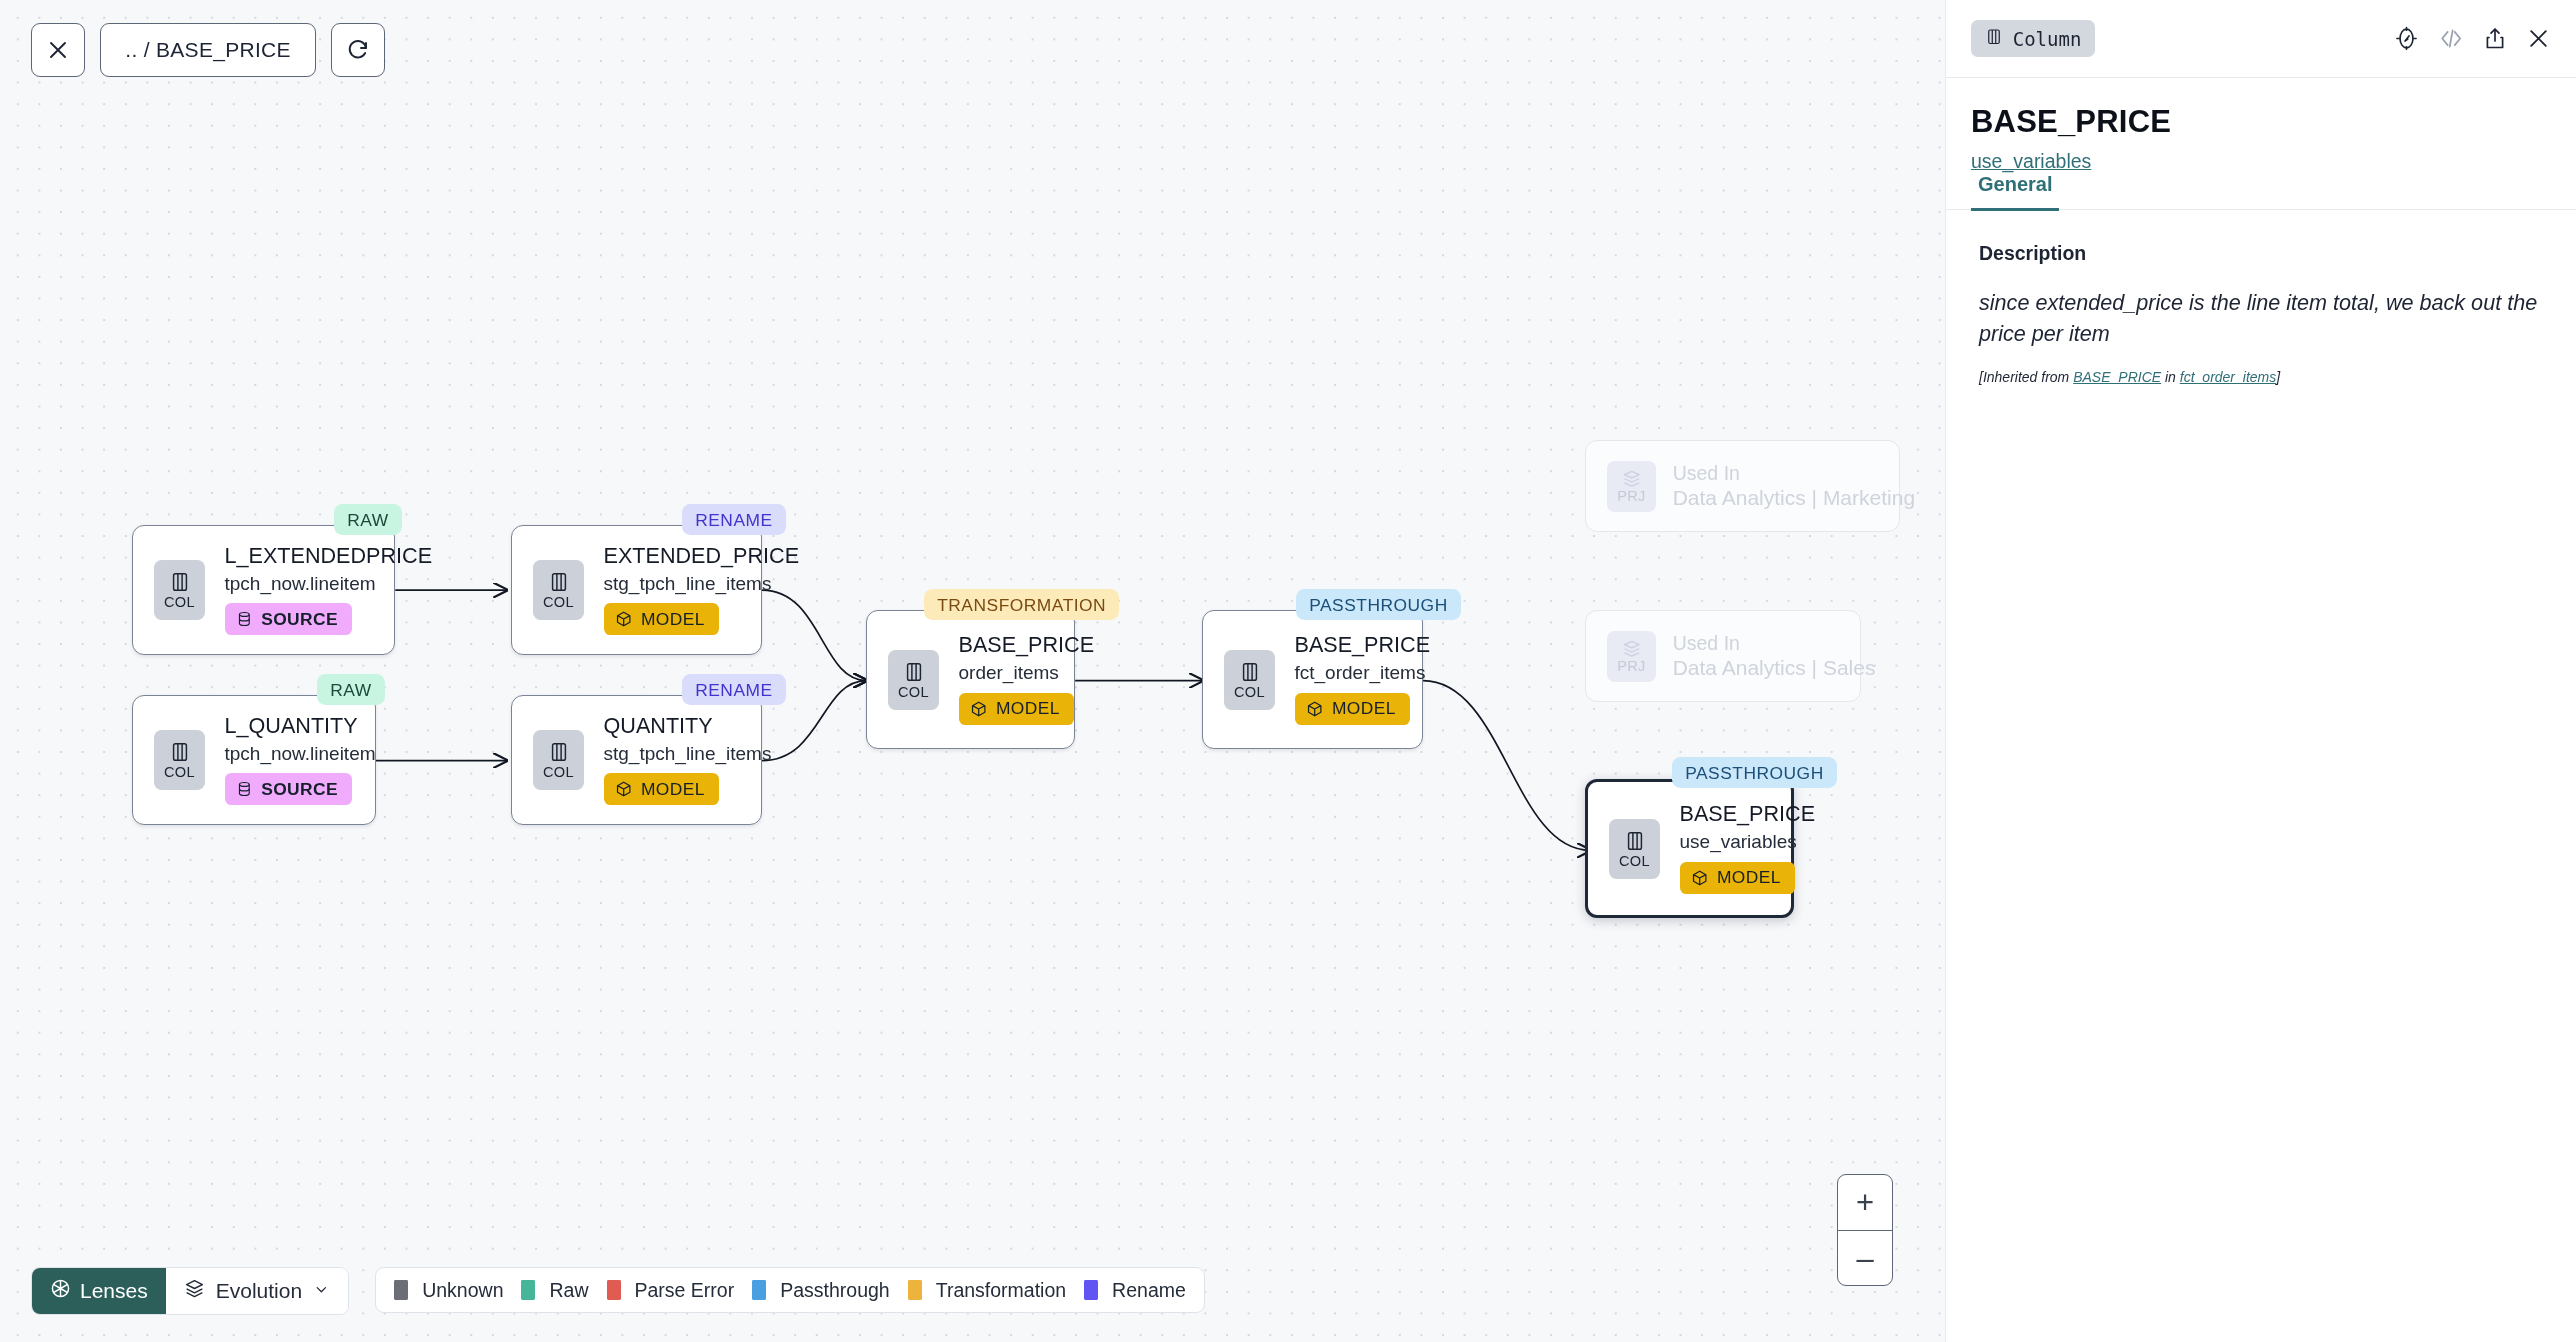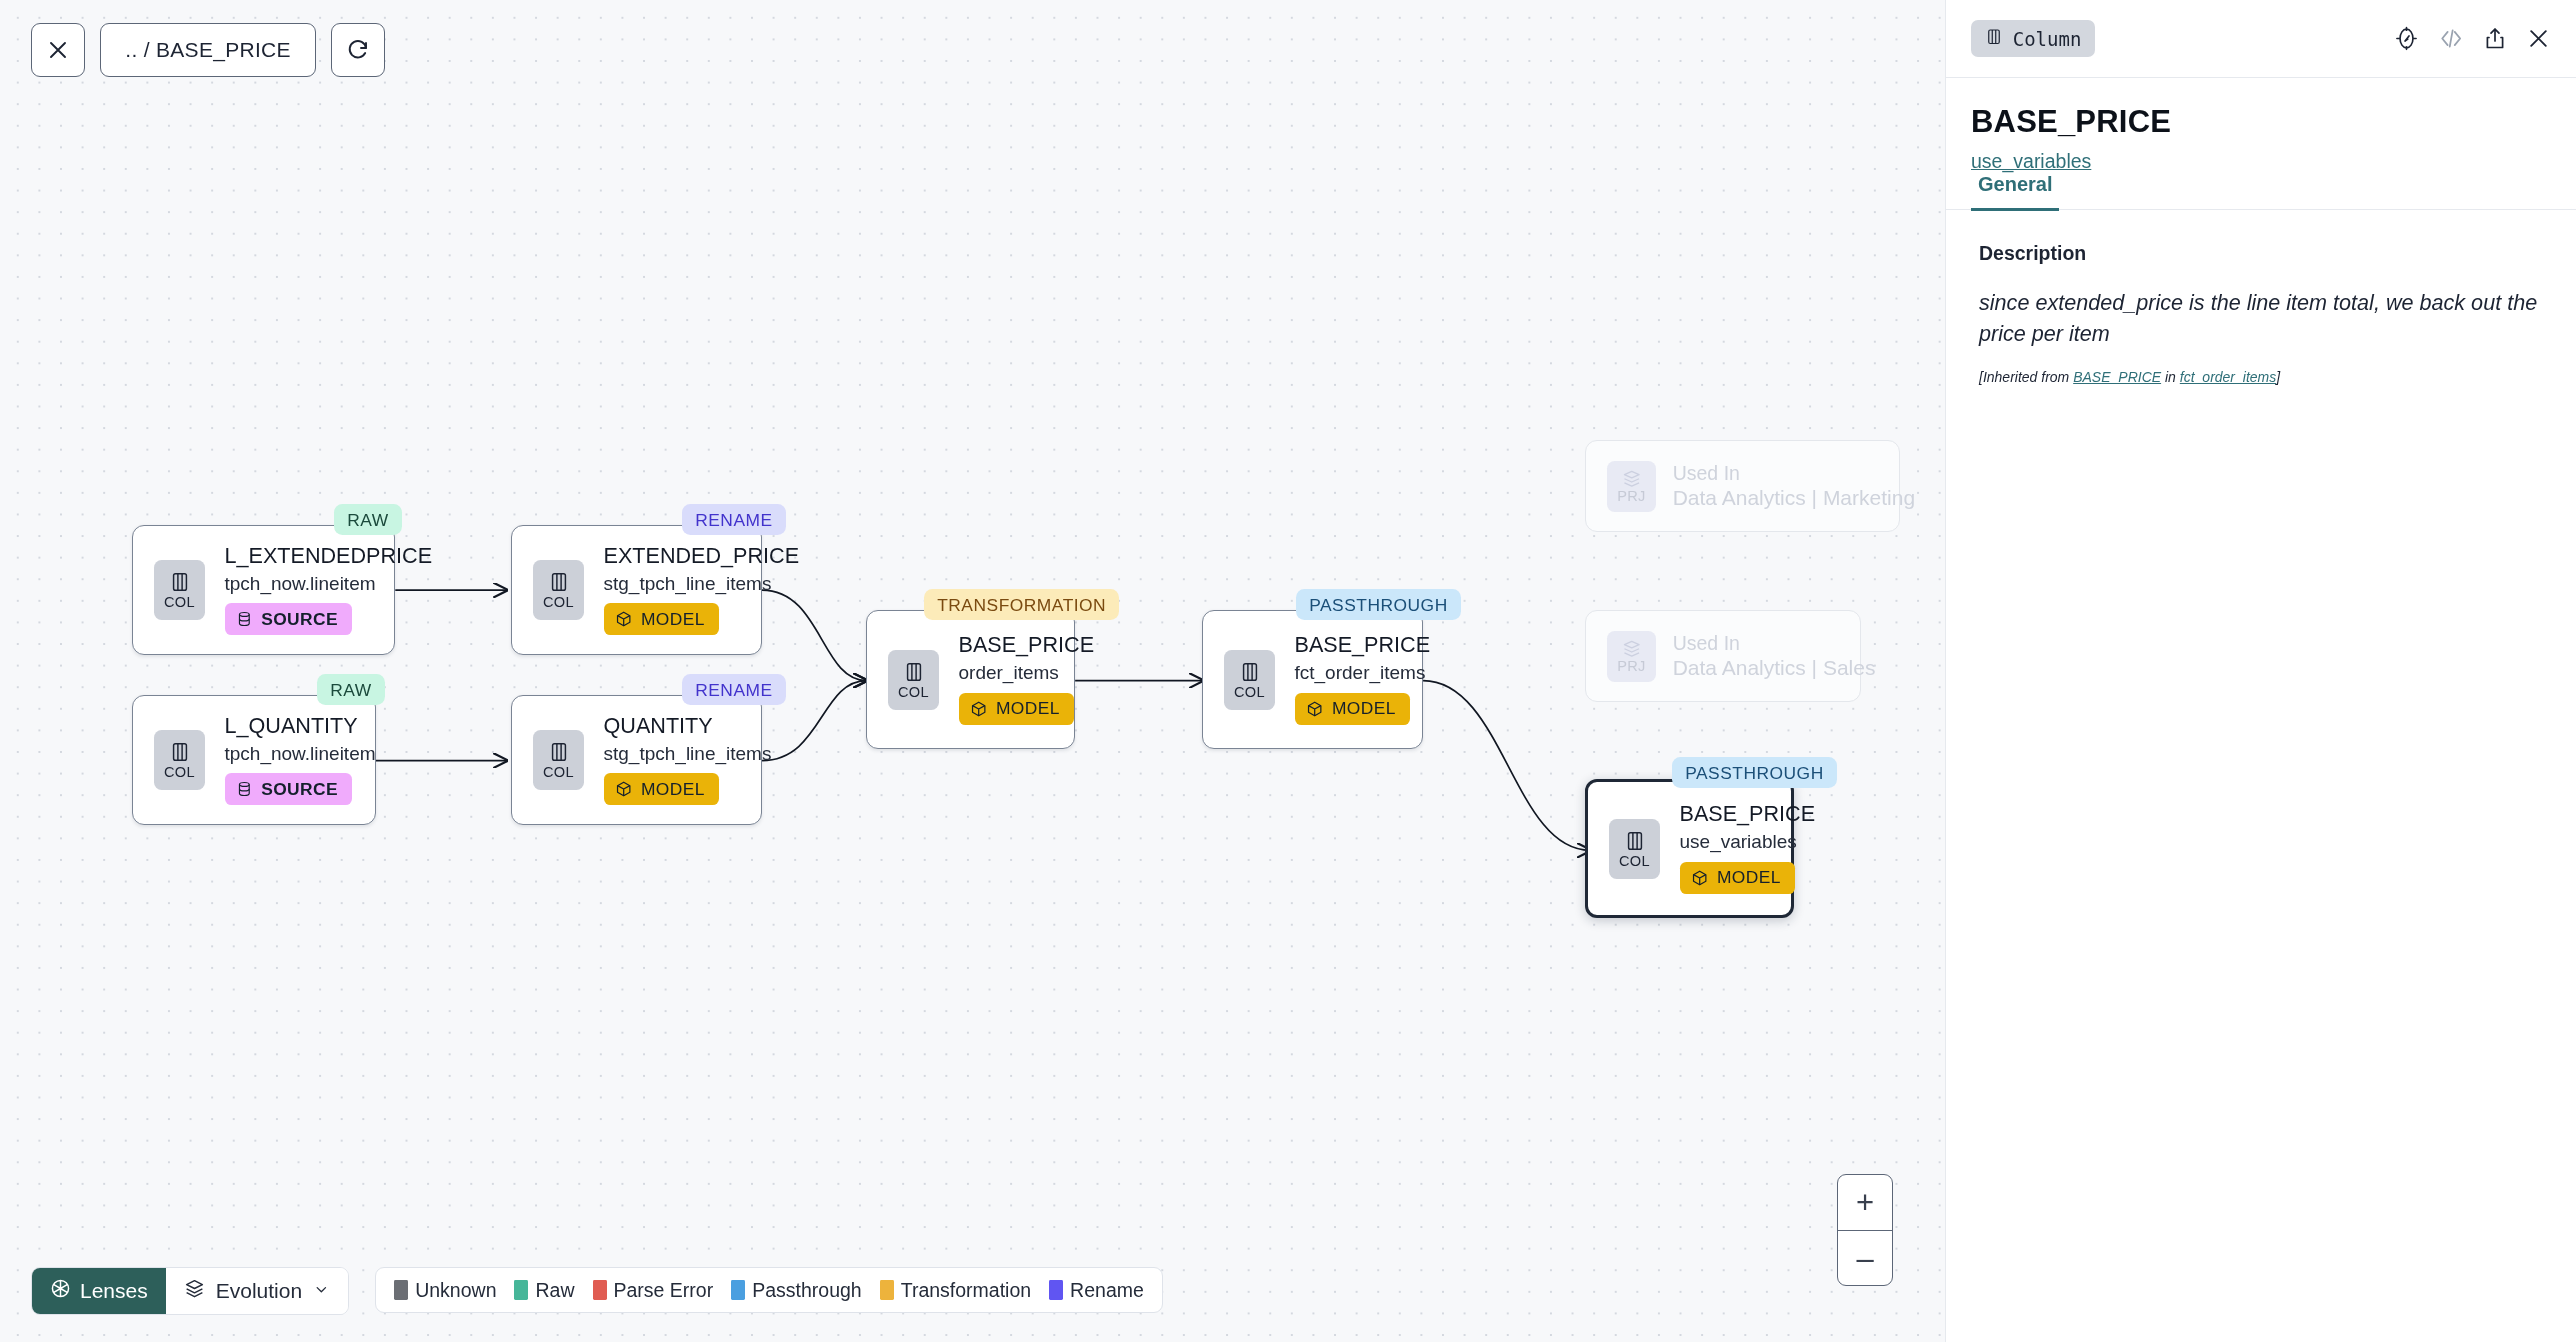"Unknown" .legend-item { gap: 7px -> 14px }
